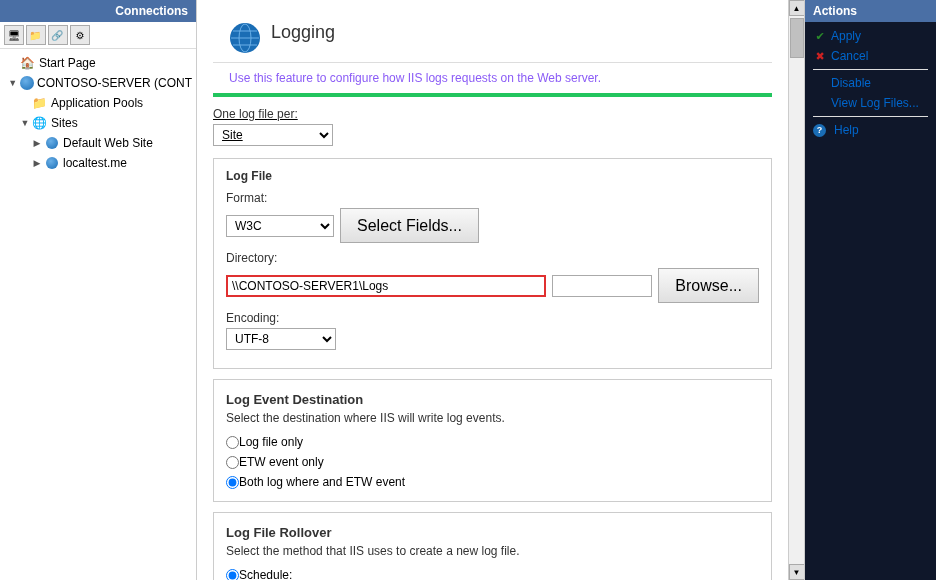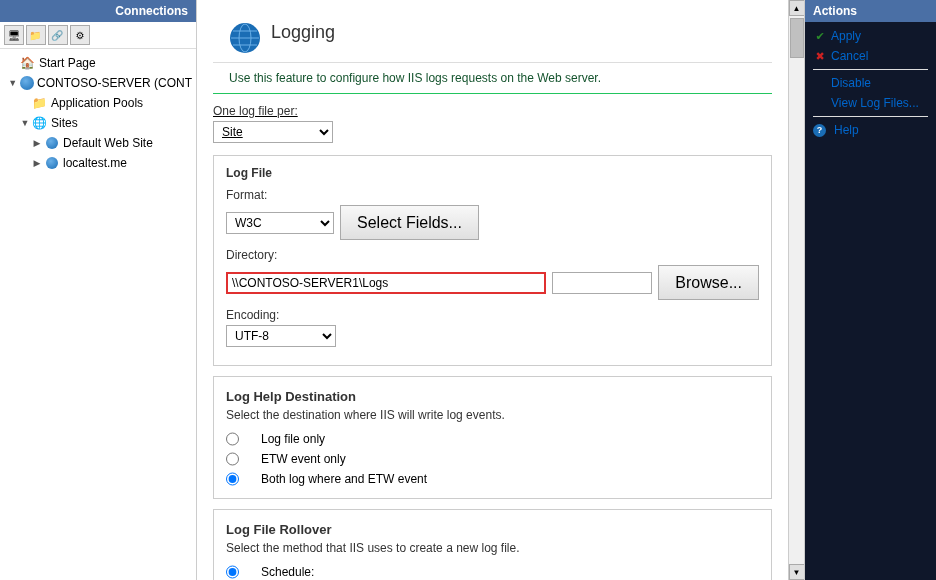"Use this feature to configure" .panel-desc { border-bottom: 1px solid #22c55e -> 4px solid #22c55e; color: #14532d -> #8b5cf6 }
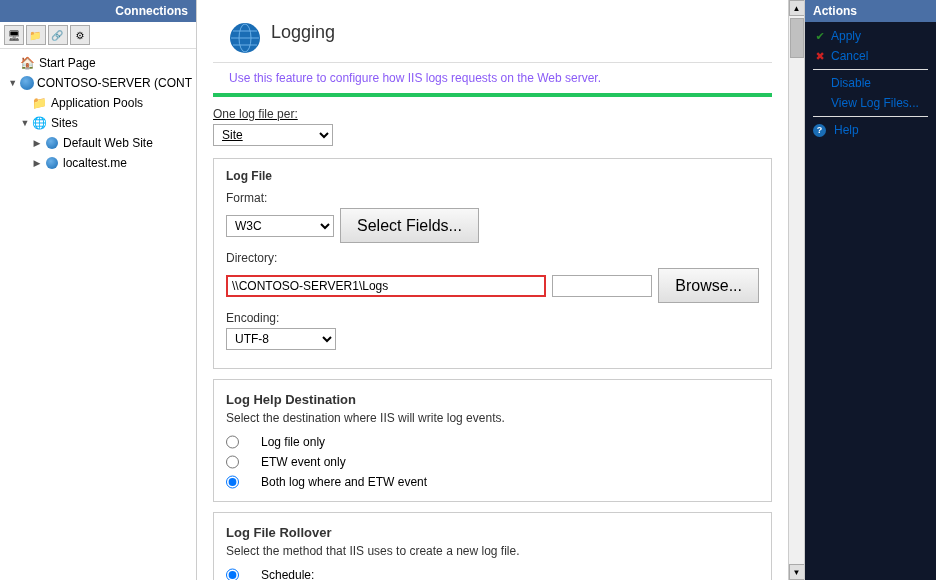"Log Help Destination" div.section-title { text: Help -> Event }
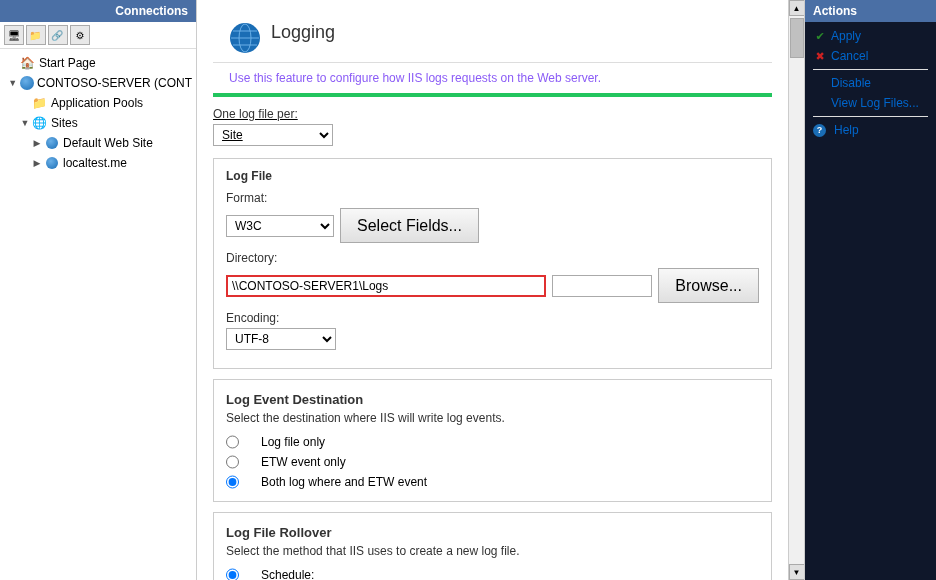"Log file only" .radio-item { align-items: none -> center; gap: 22px -> 0 }
